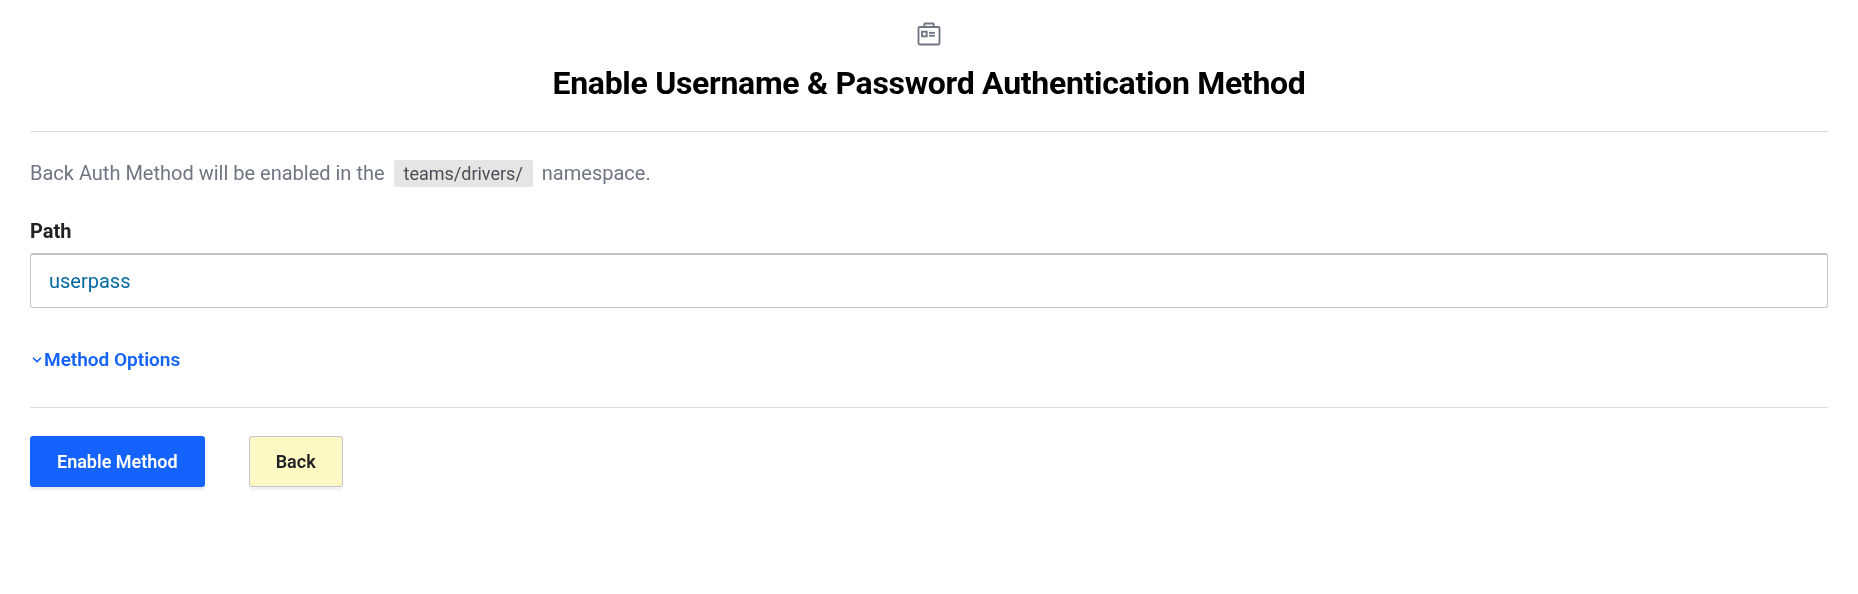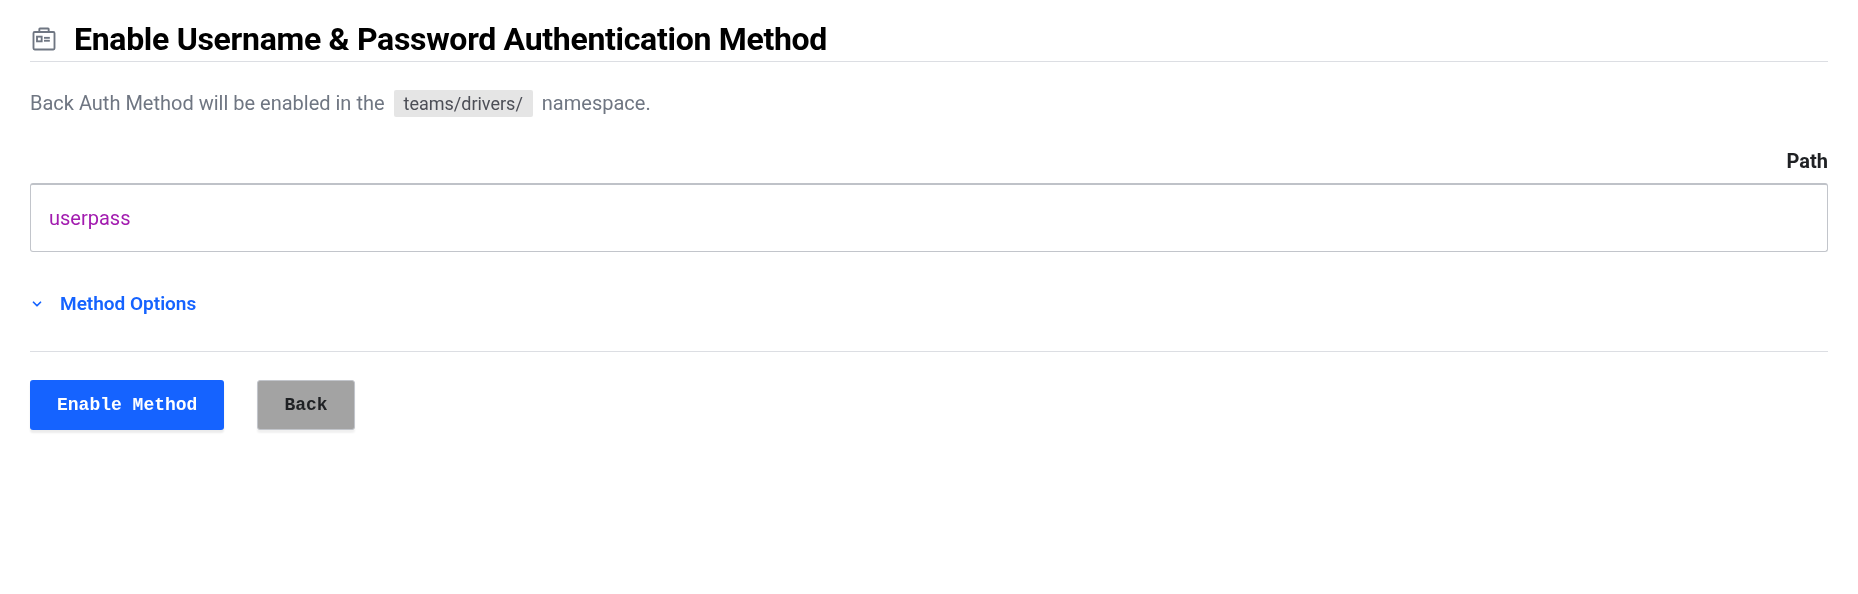"Enable Username & Password" .header-row { flex-direction: none -> column; padding-bottom: 3px -> 29px }
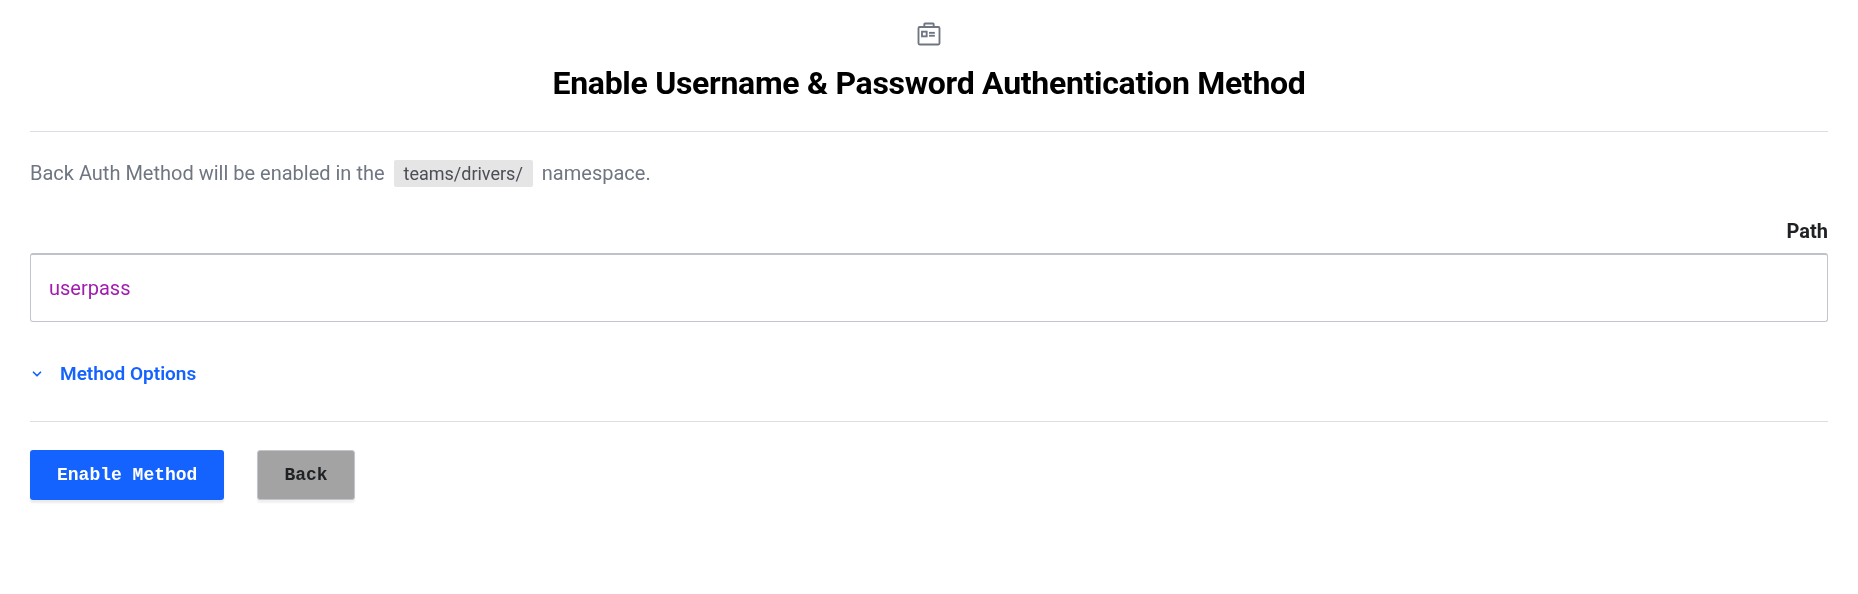"Path" .form-label { text-align: right -> none }
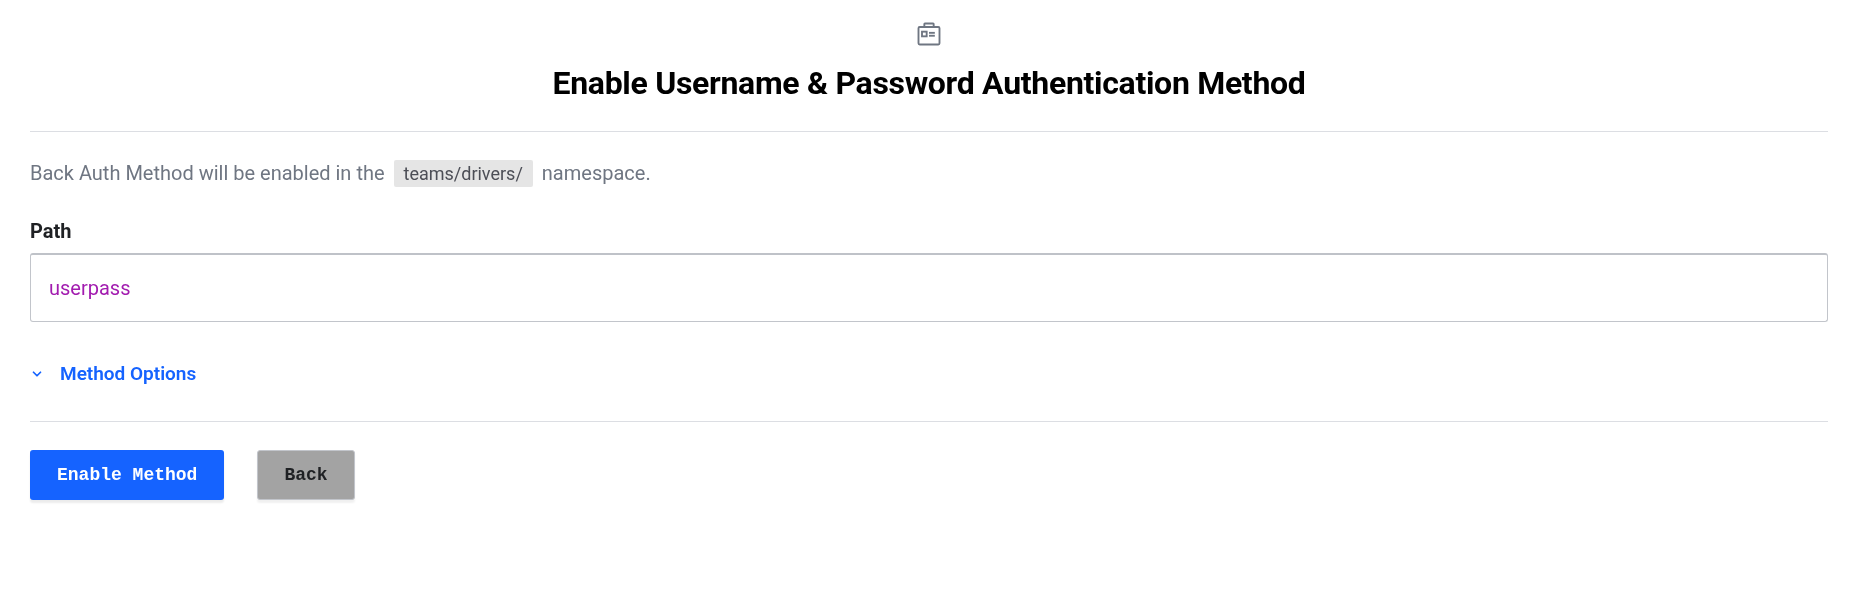"userpass" .form-input { color: #a21caf -> #0369a1; padding: 21px 18px -> 14px 18px }
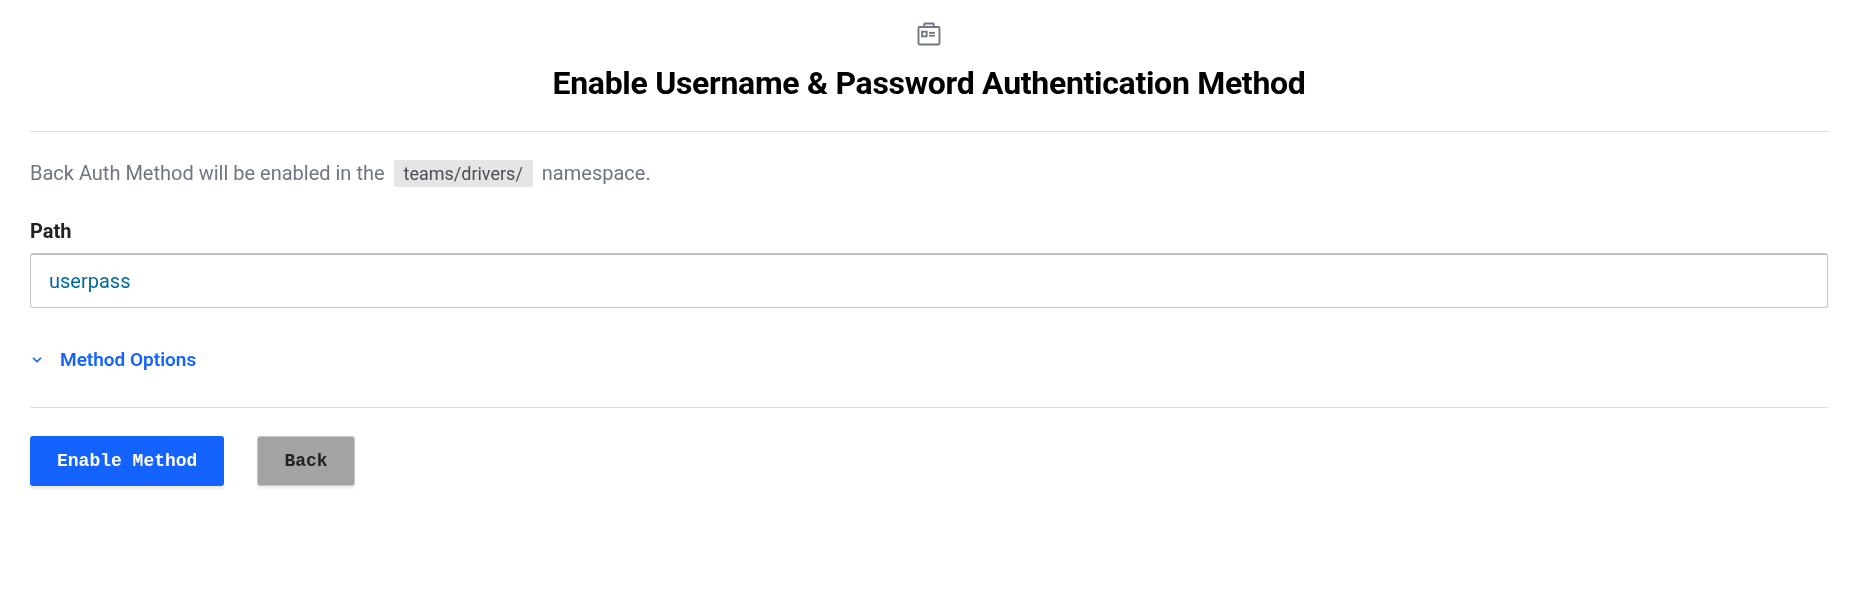"Method Options" .expand-toggle { gap: 16px -> 0 }
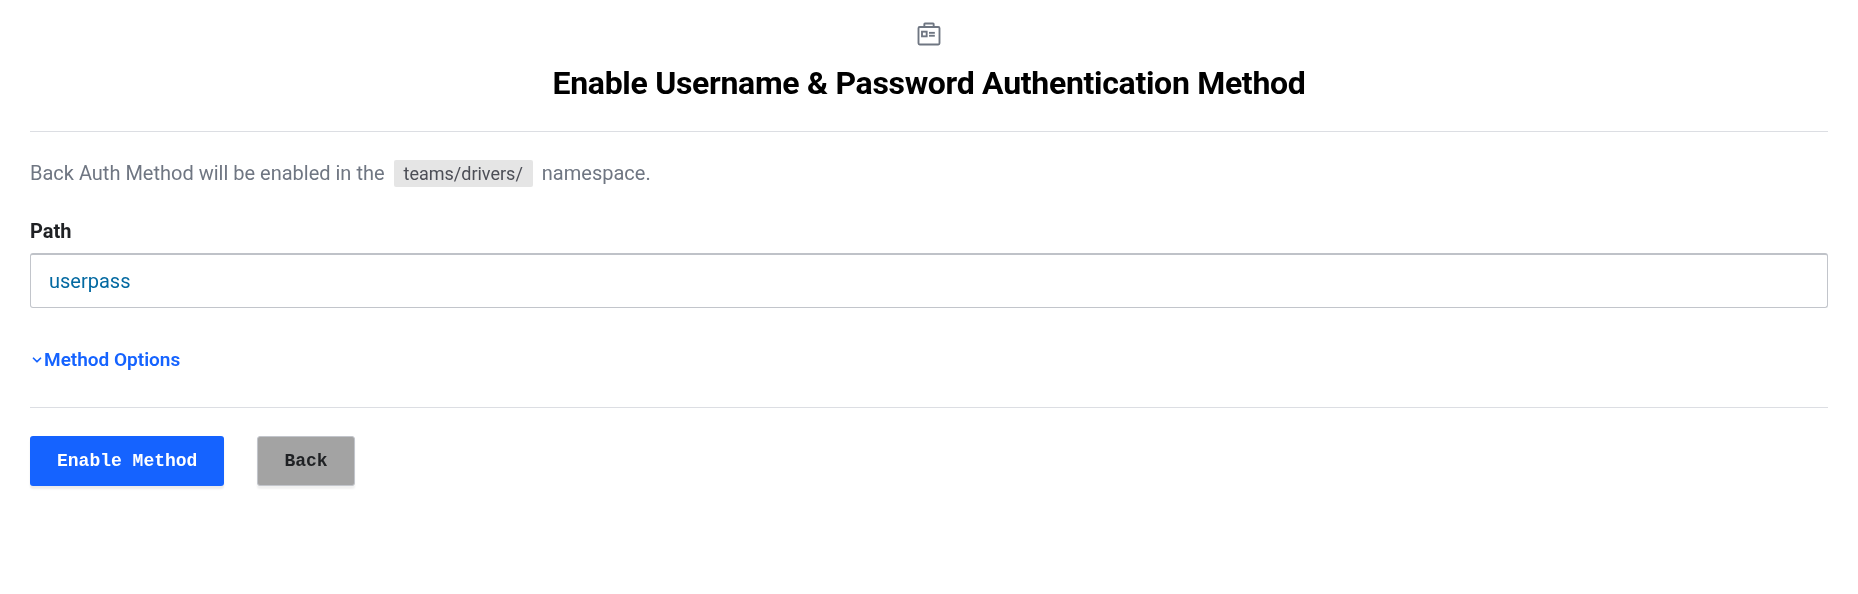"Enable Method" .button-row { font-family: Liberation Mono, monospace -> none; gap: 33px -> 24px }
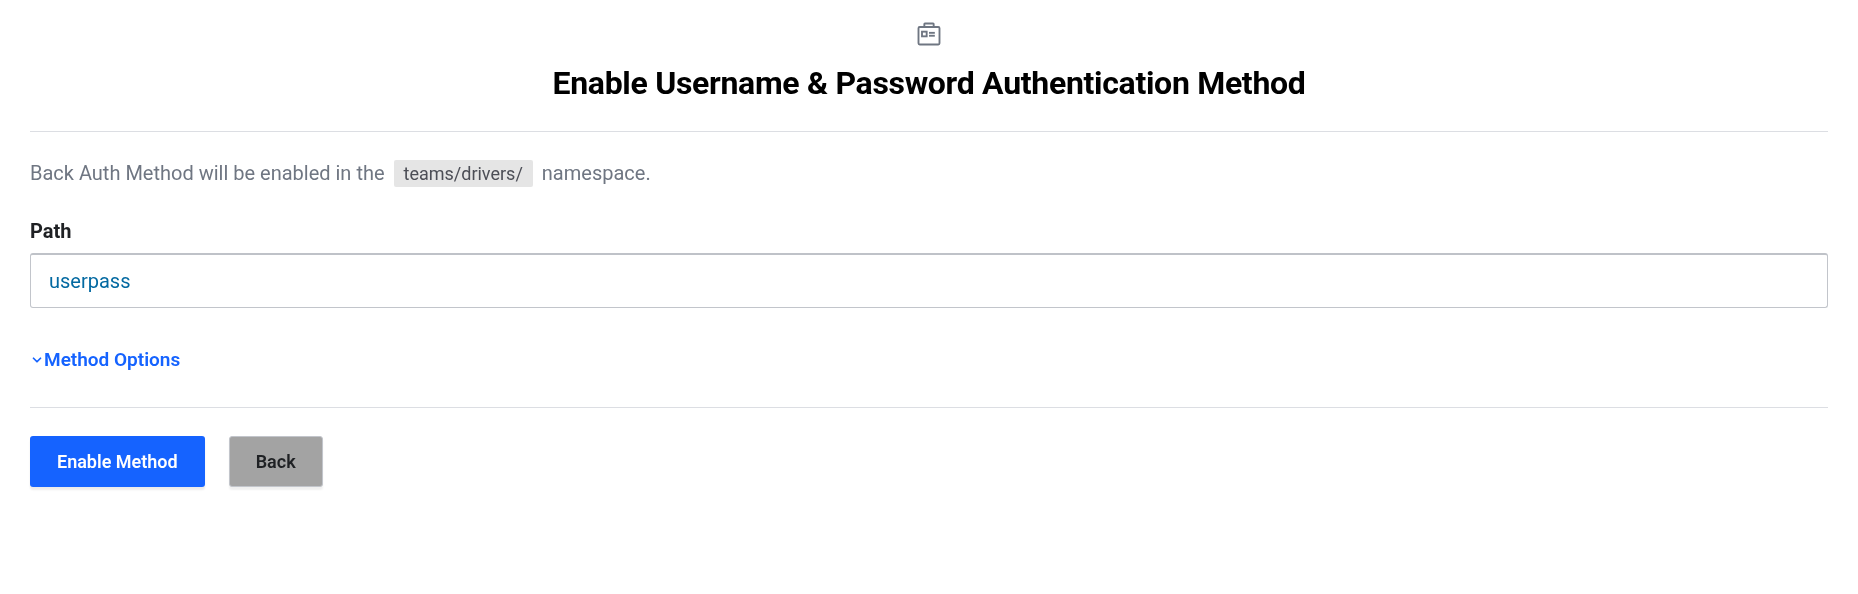"Back" .btn-secondary { background: #a3a3a3 -> #fef9c3; margin-left: none -> 20px }
